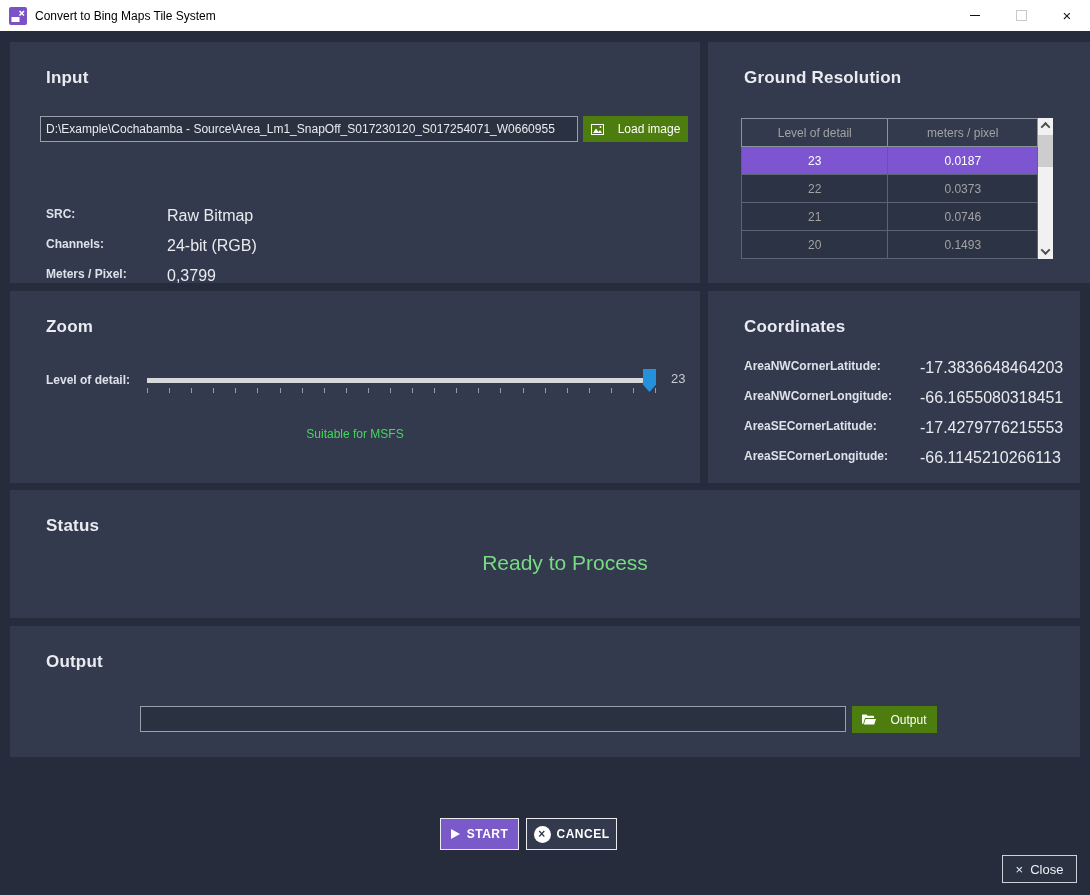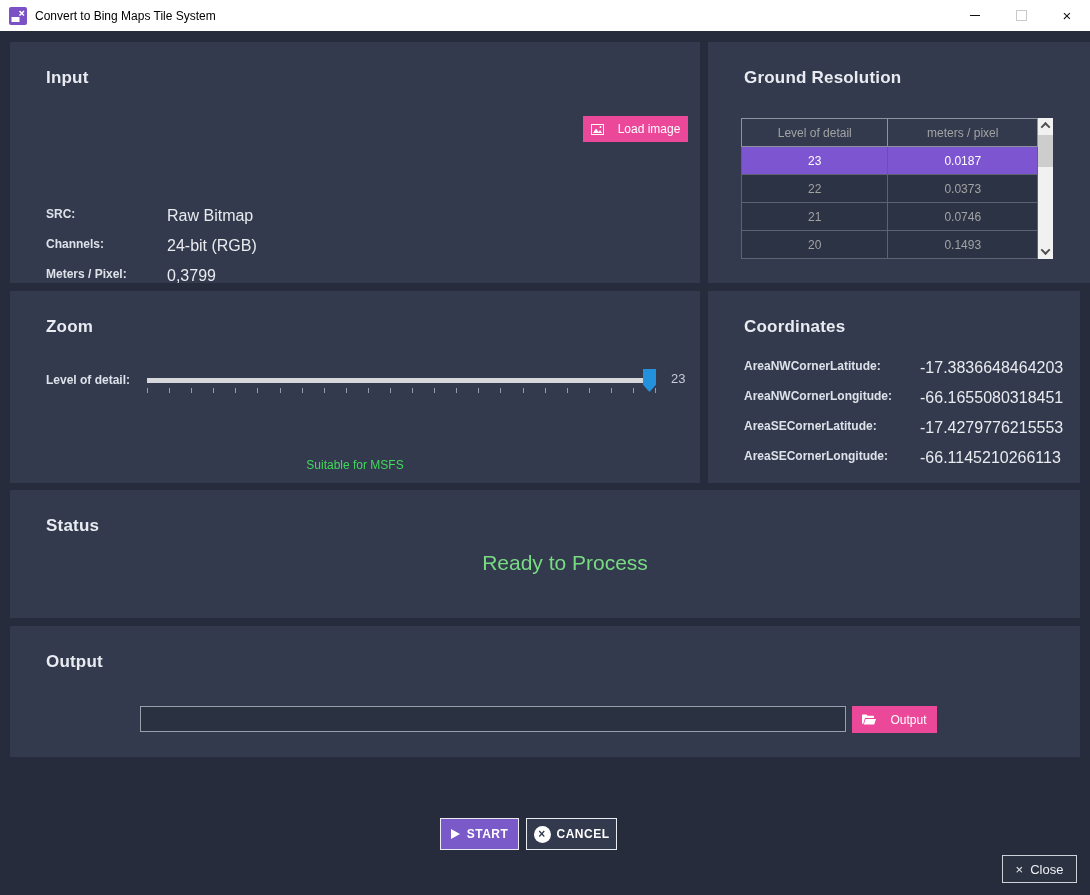"D:\Example\Cochabamba -" input.textbox { html: none -> <input> }
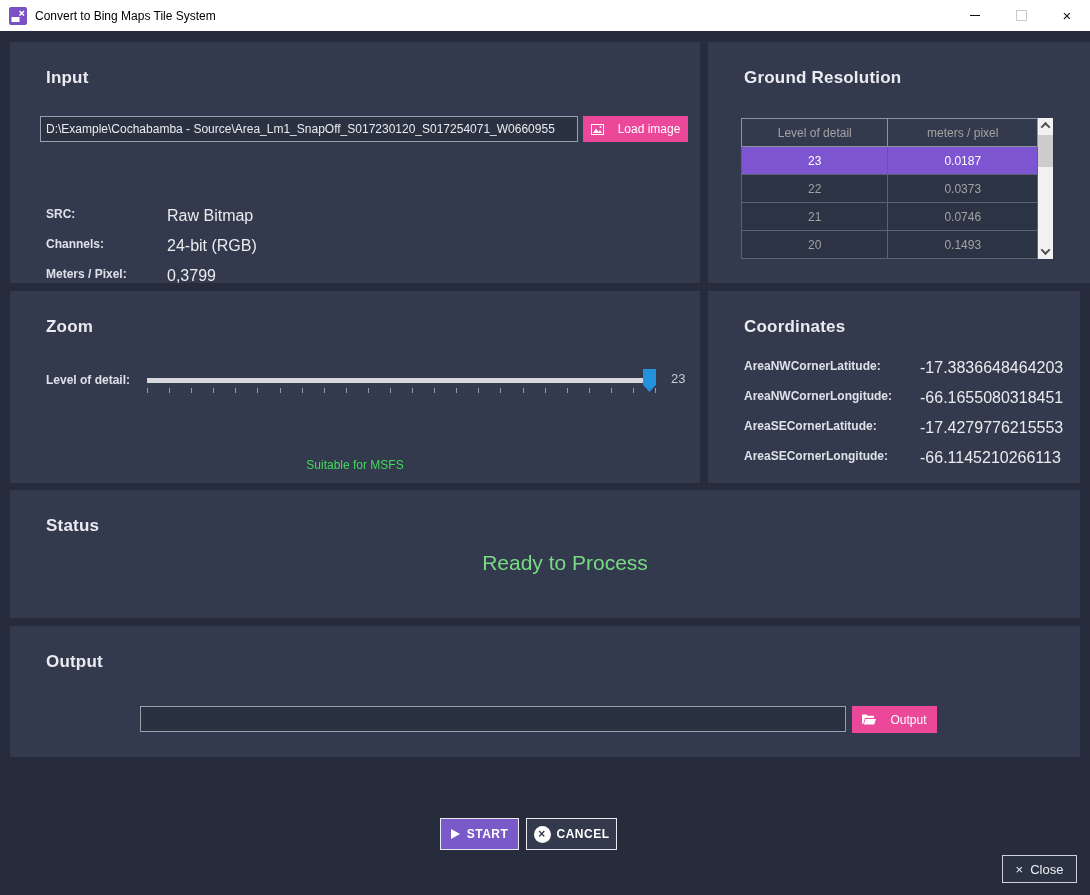"Load image" .btn-purple { background: #ec4899 -> #4d7c0f }
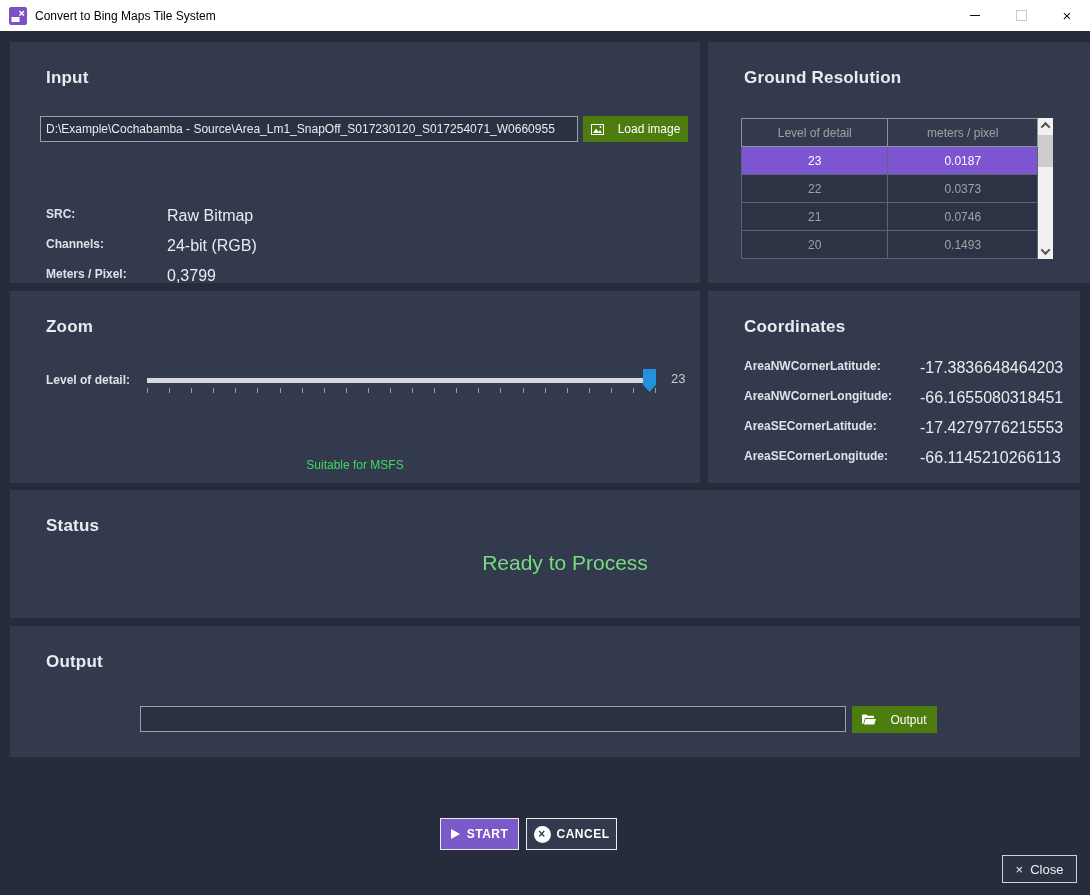"Suitable for MSFS" .msfs-note { margin-top: 31px -> none }
